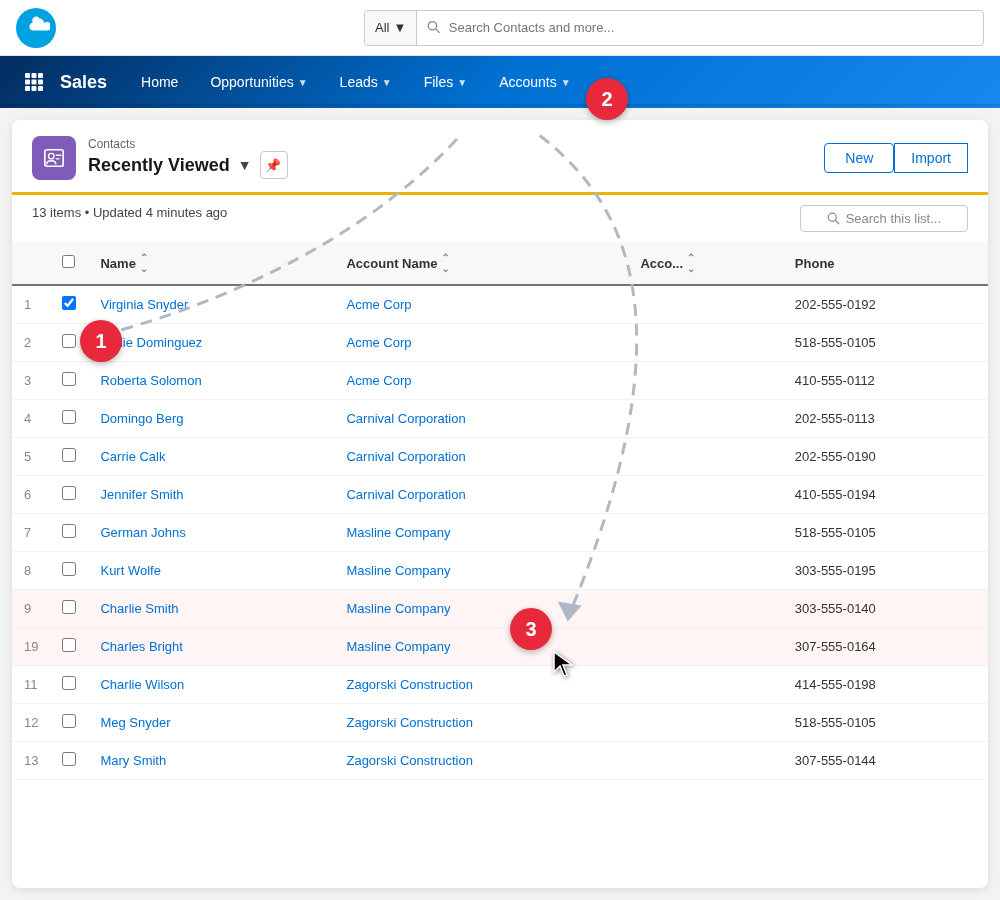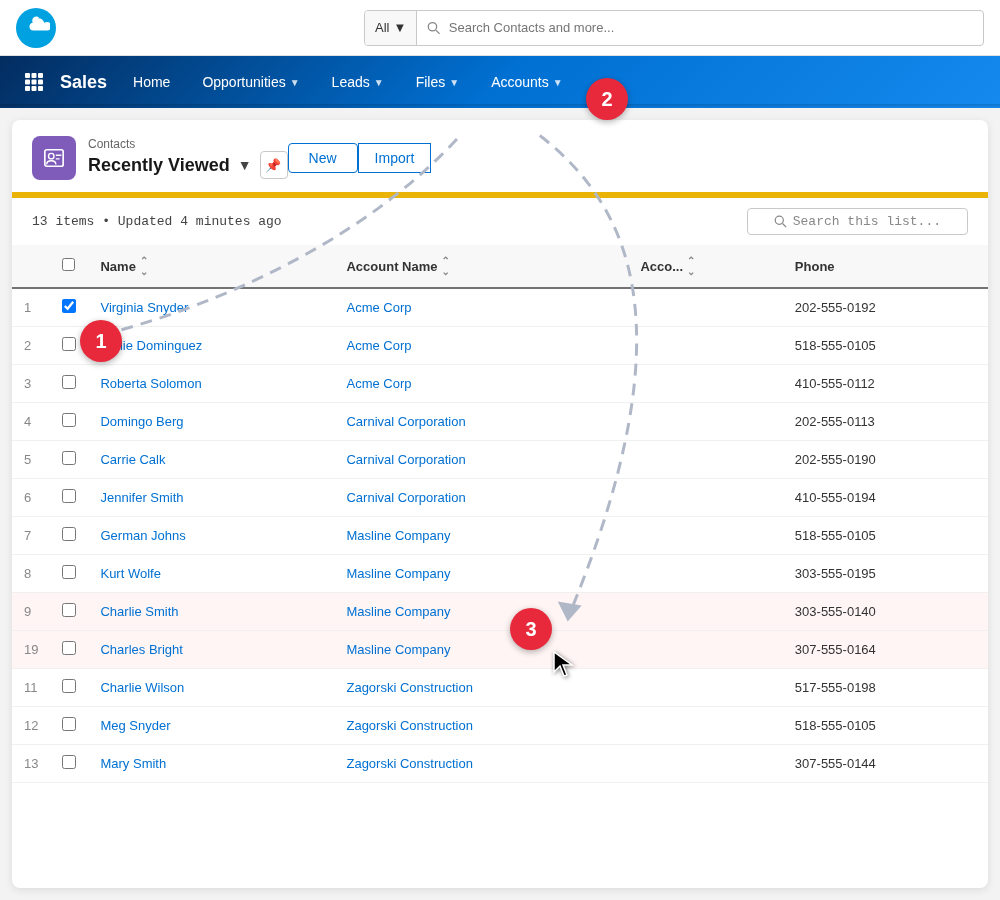"Search Contacts and more..." .search-input-area { align-items: center -> flex-start }
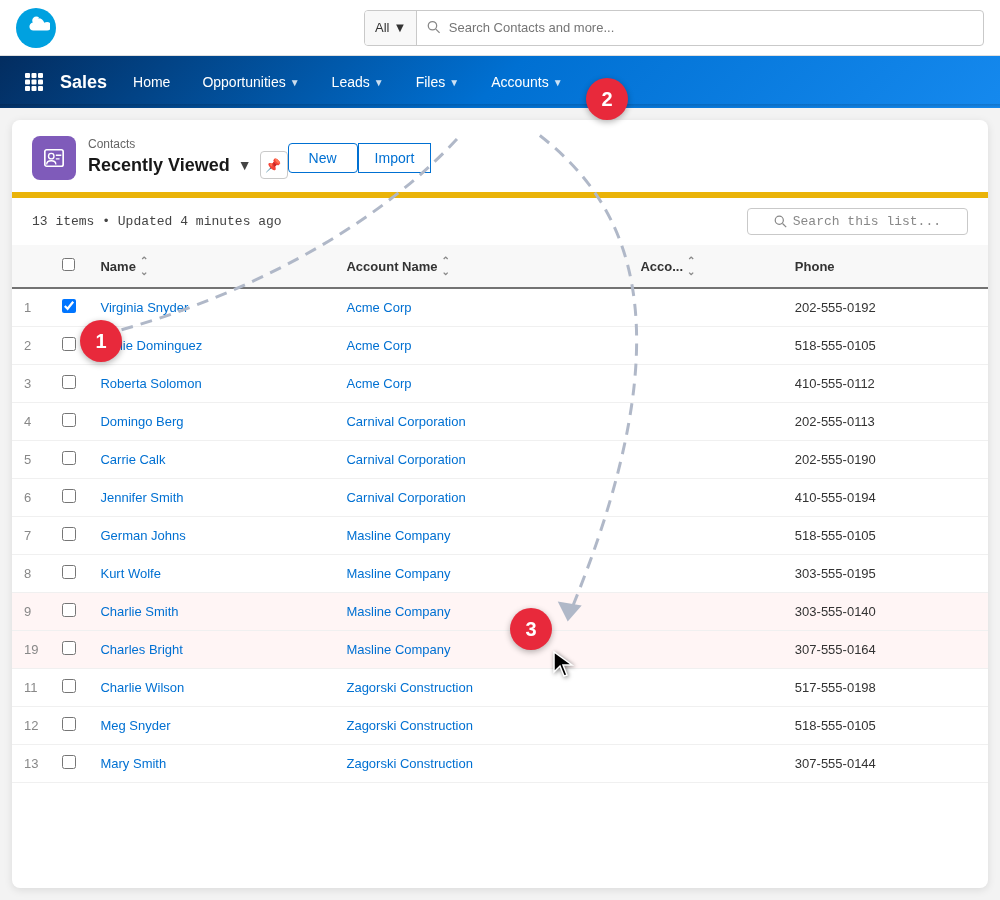"Sales" .app-name { margin-right: 8px -> 16px }
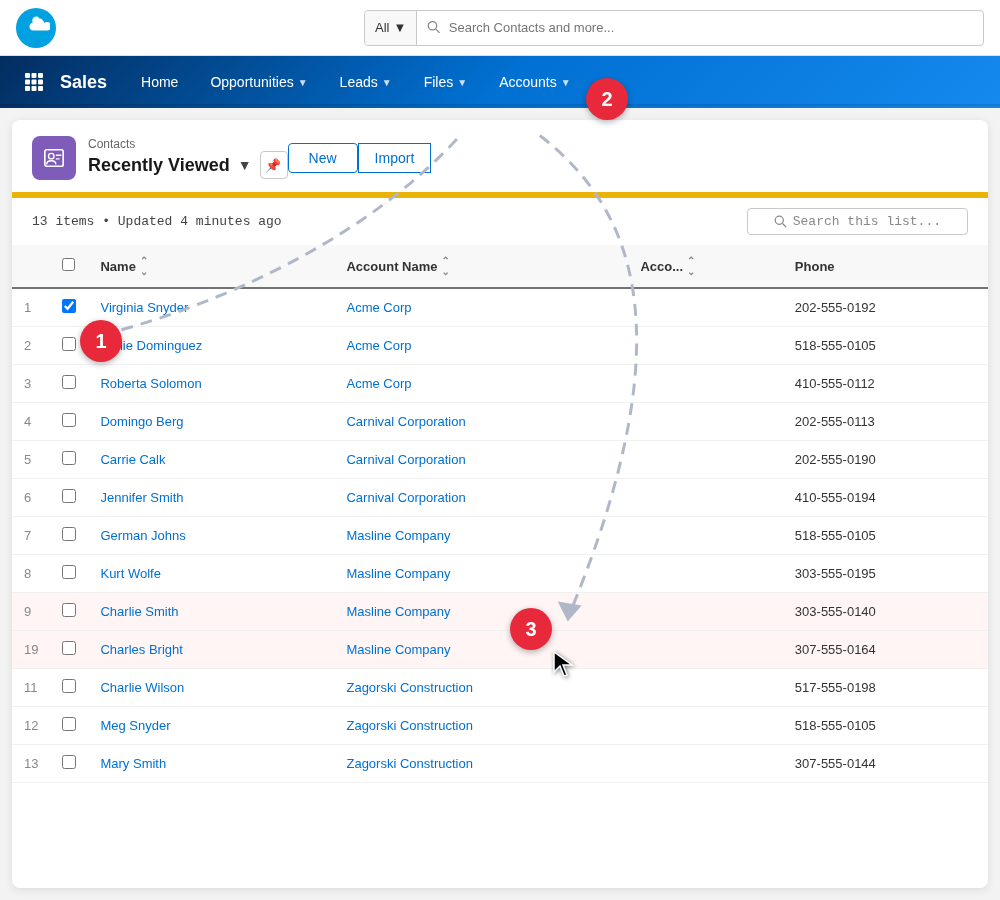"Contacts" .content-header { border-bottom: 6px solid #eab308 -> 3px solid #eab308; justify-content: none -> space-between }
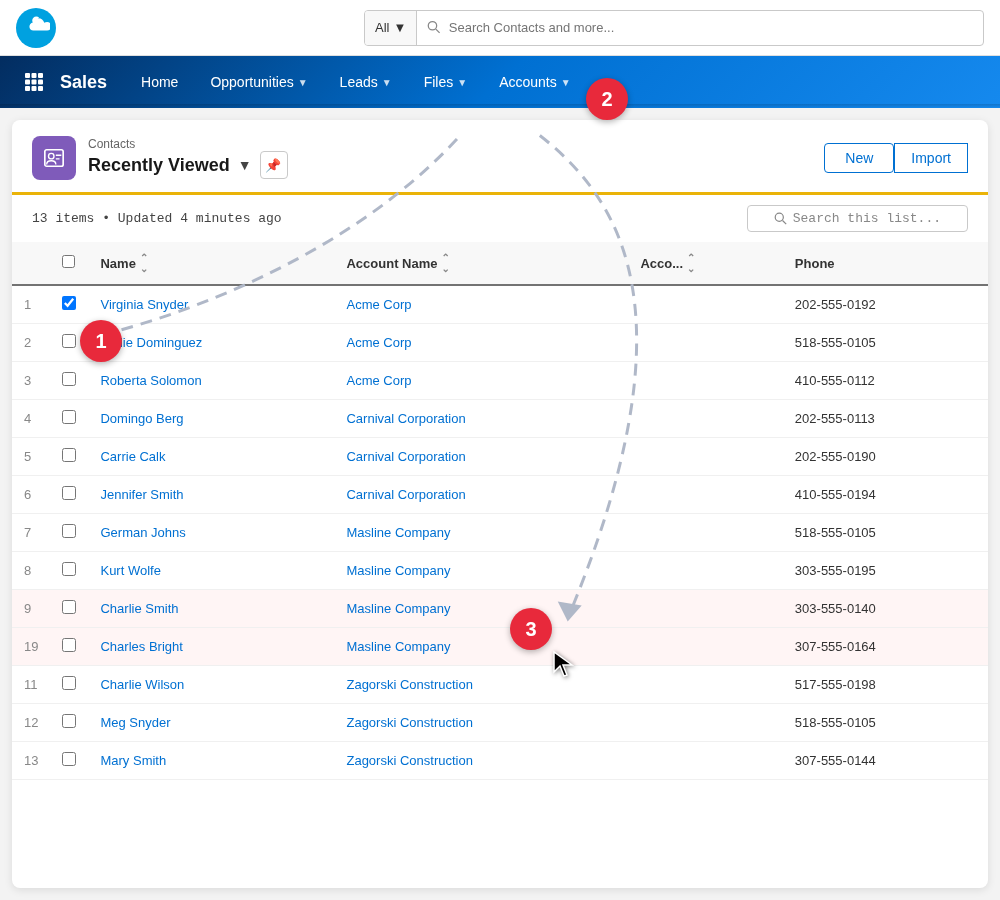"13 items • Updated 4" .list-info { align-items: center -> flex-start; font-family: Liberation Mono, monospace -> none }
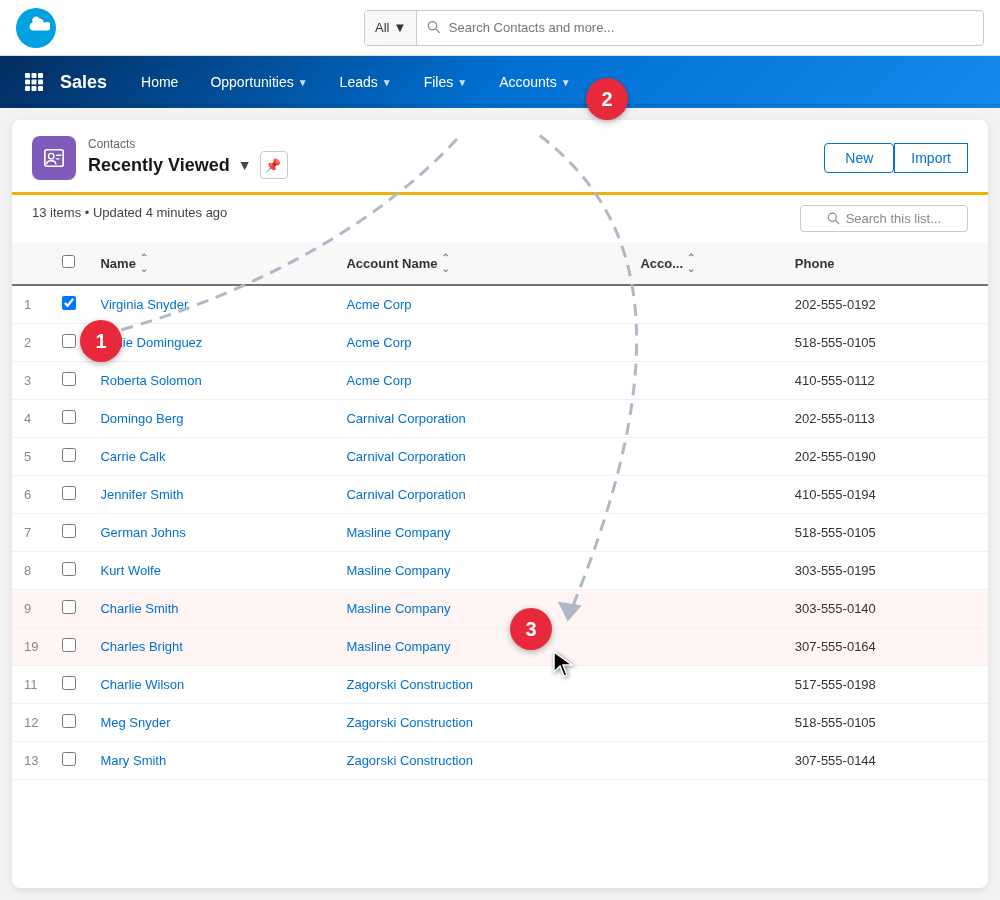"517-555-0198" td.phone-cell { text: 517-555-0198 -> 414-555-0198 }
